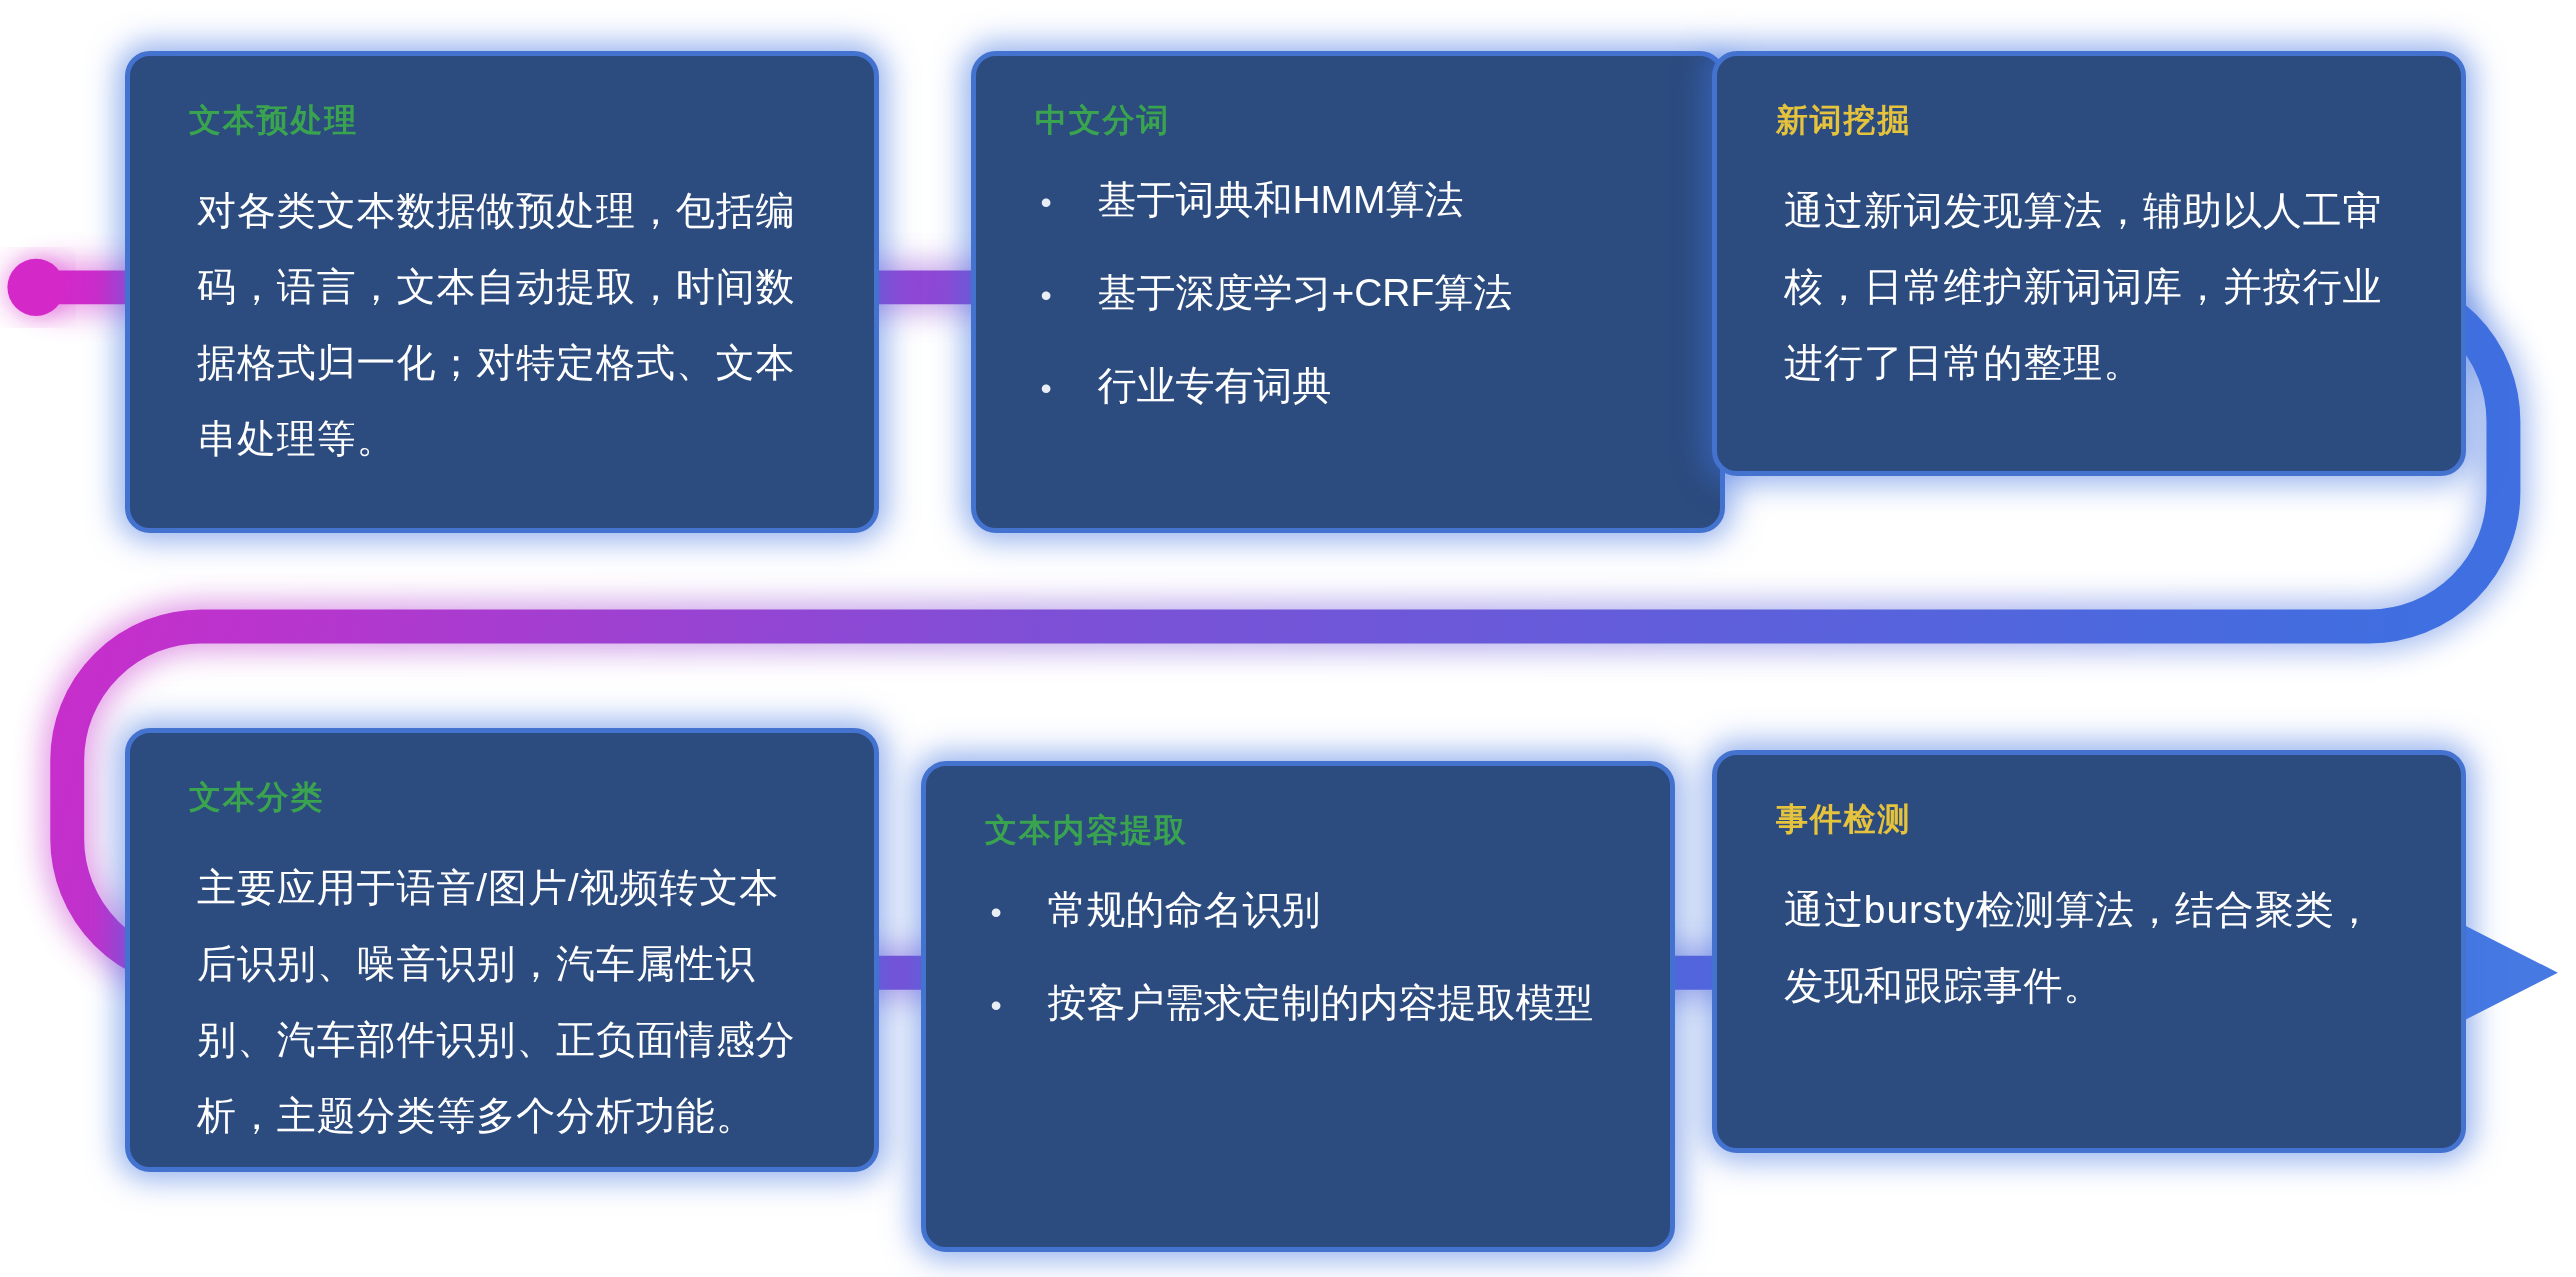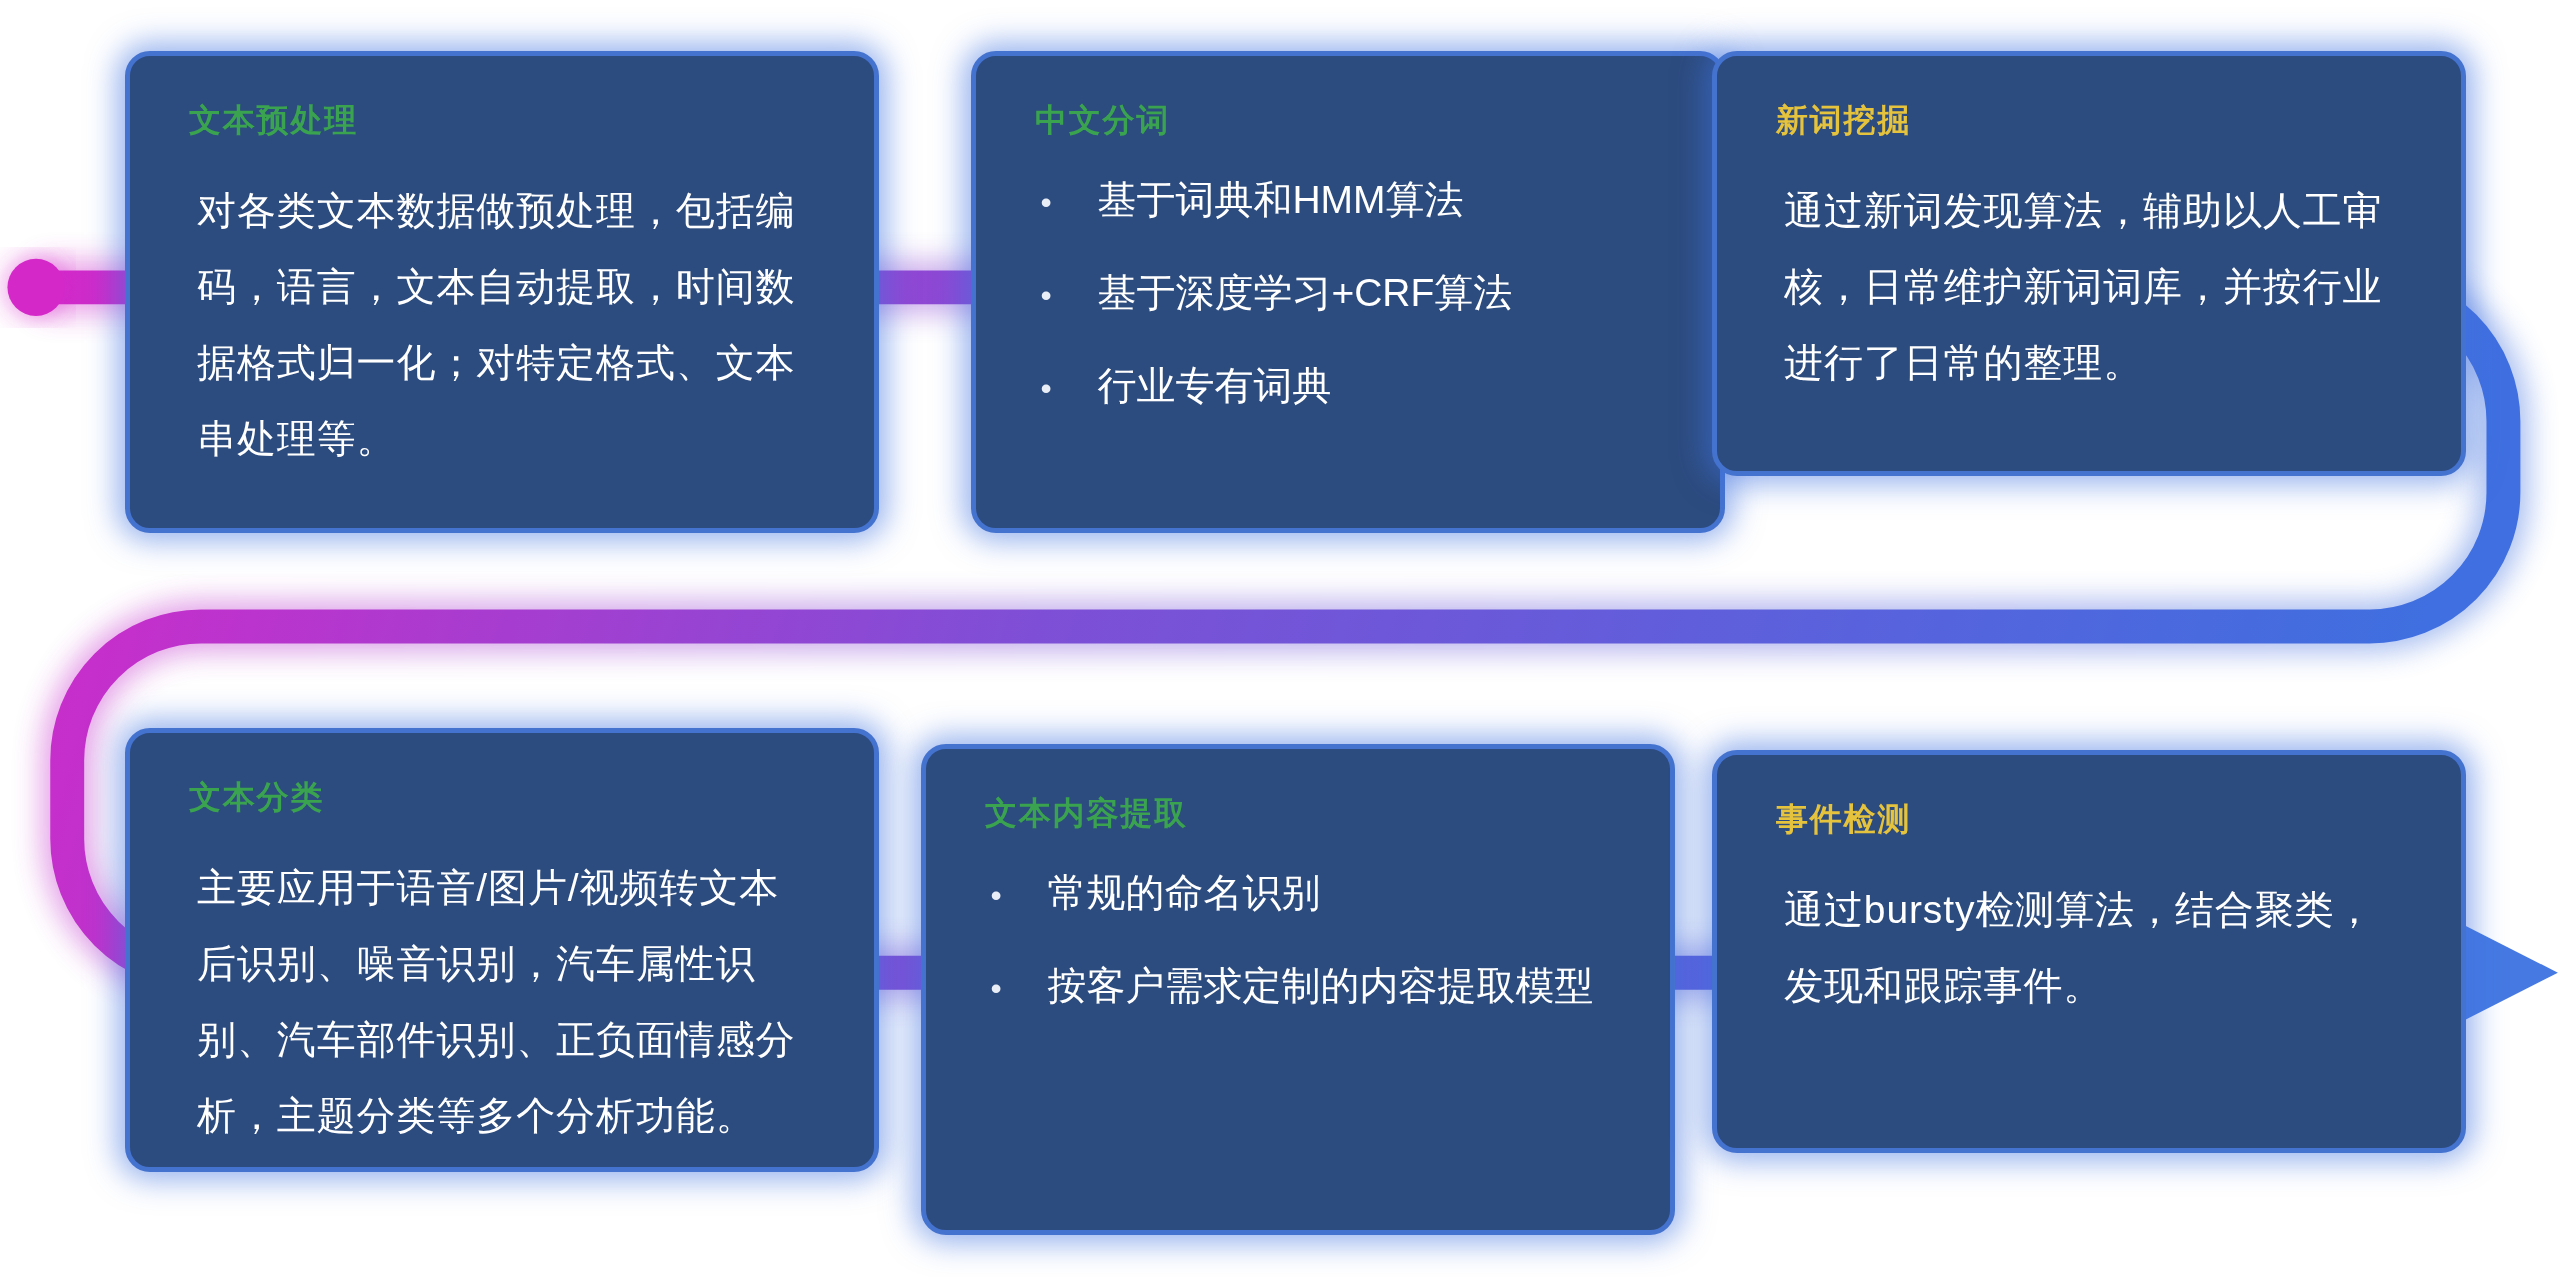"文本内容提取" .card.c5 { top: 744px -> 761px }
